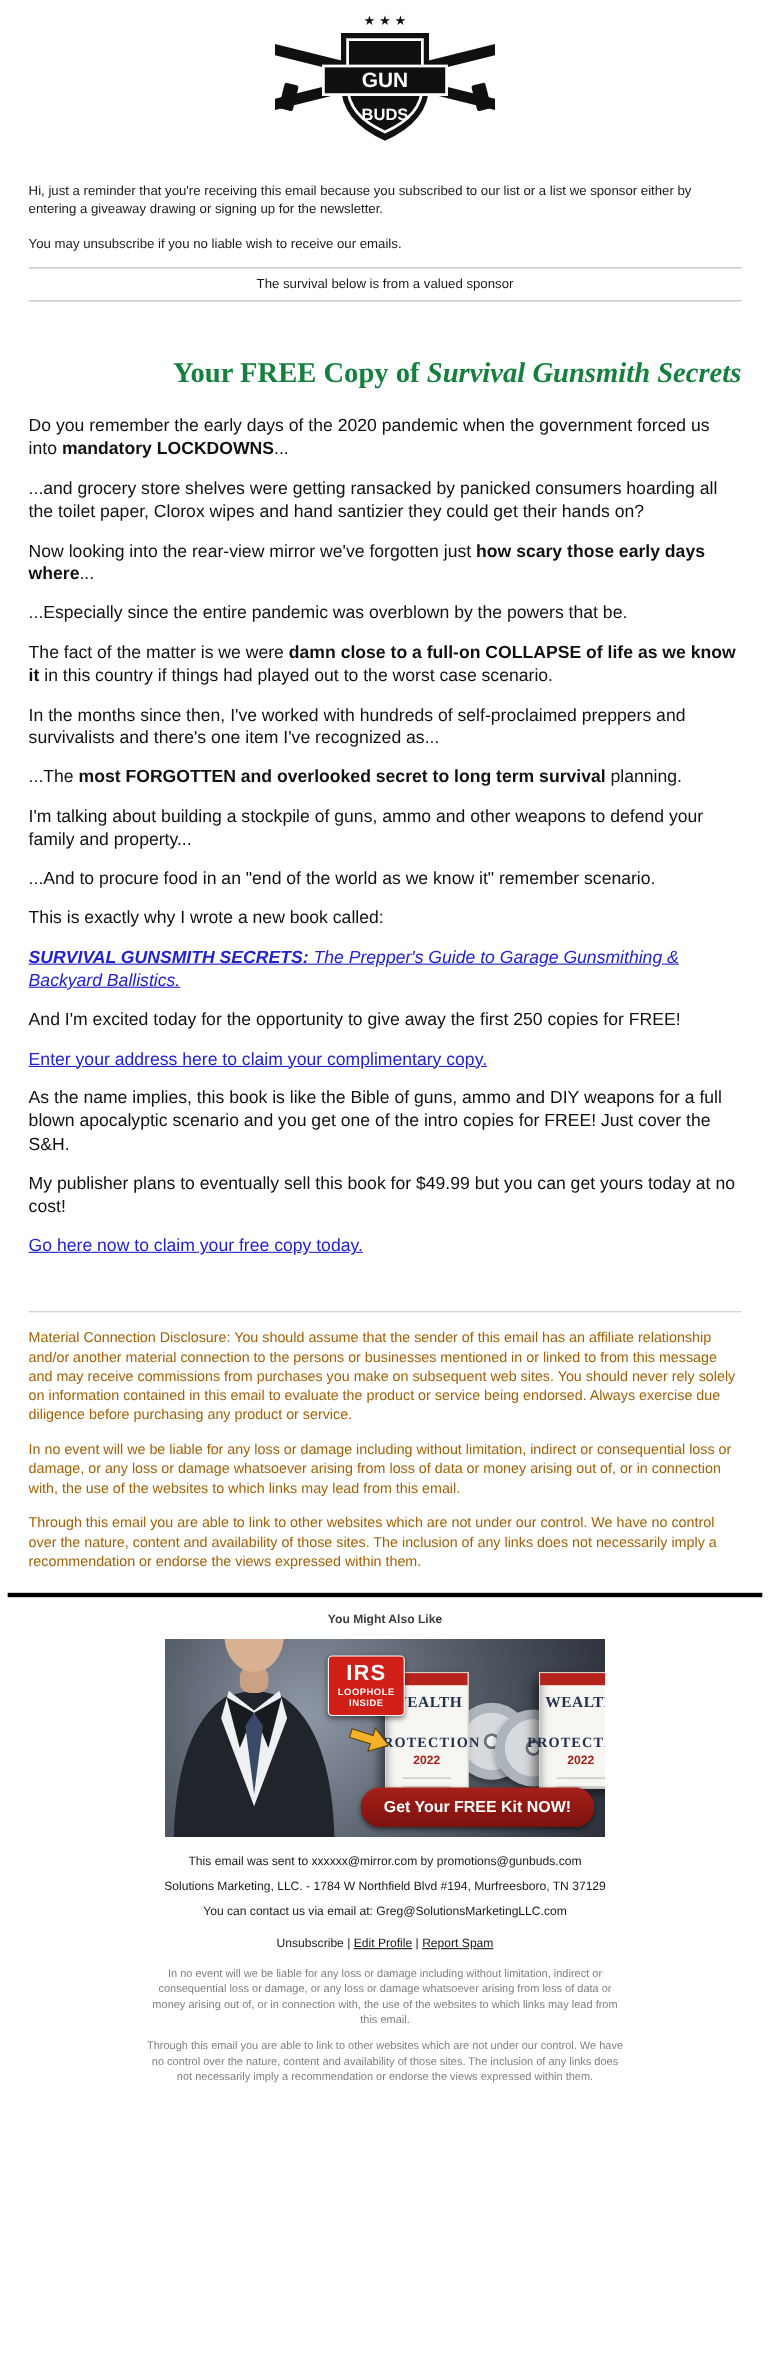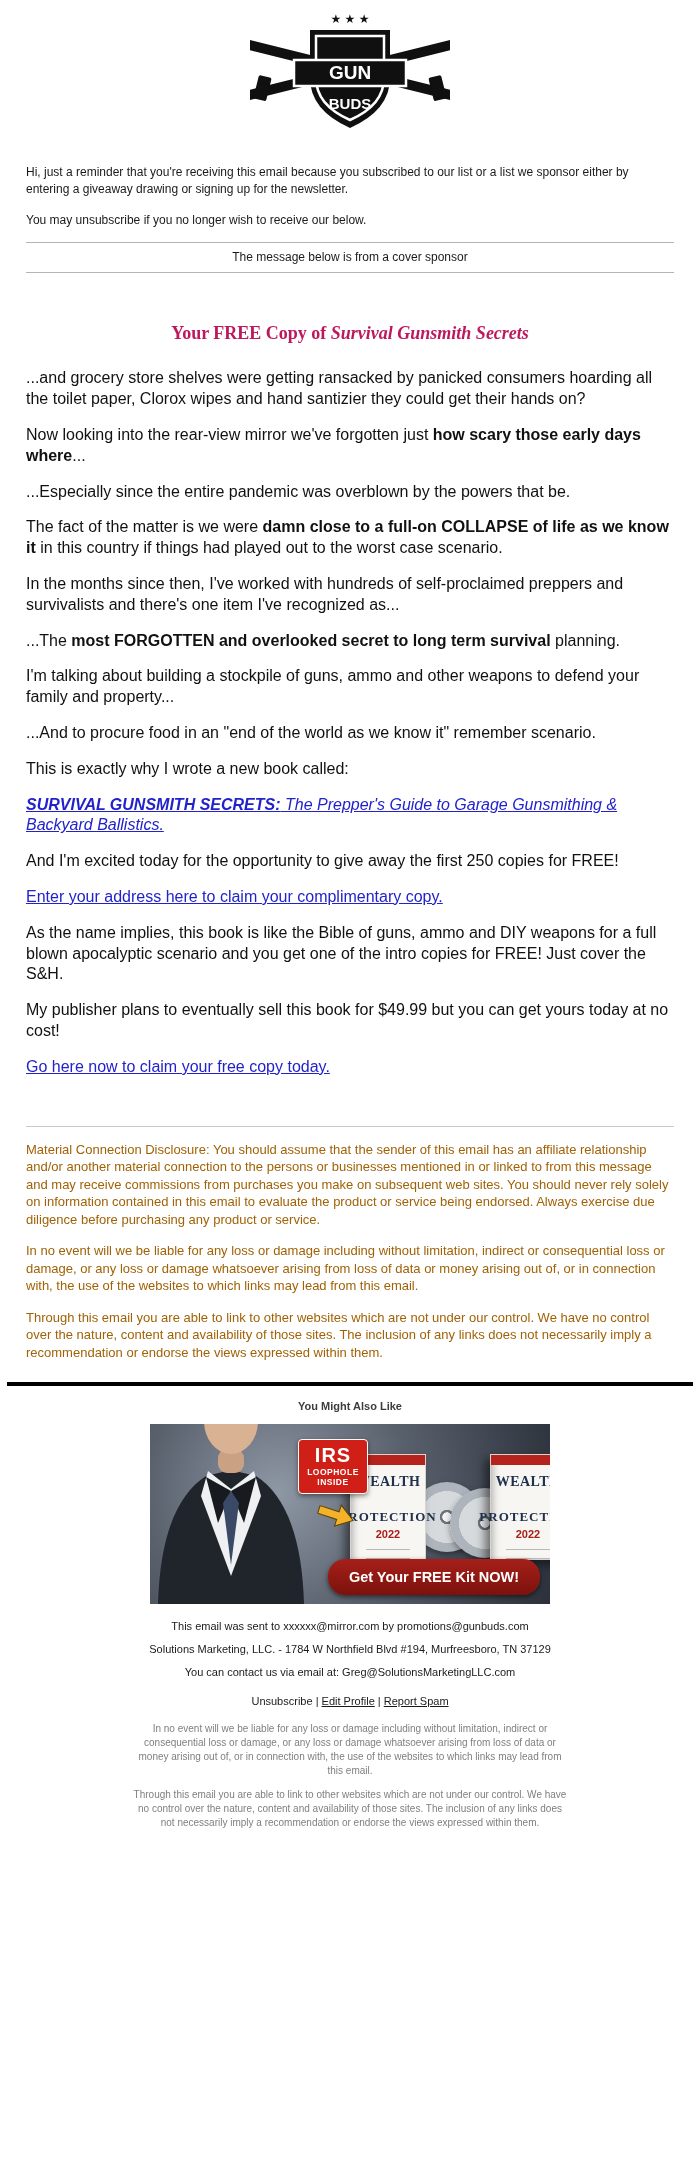"You may unsubscribe if you" p { text: longer wish to receive our below -> liable wish to receive our emails }
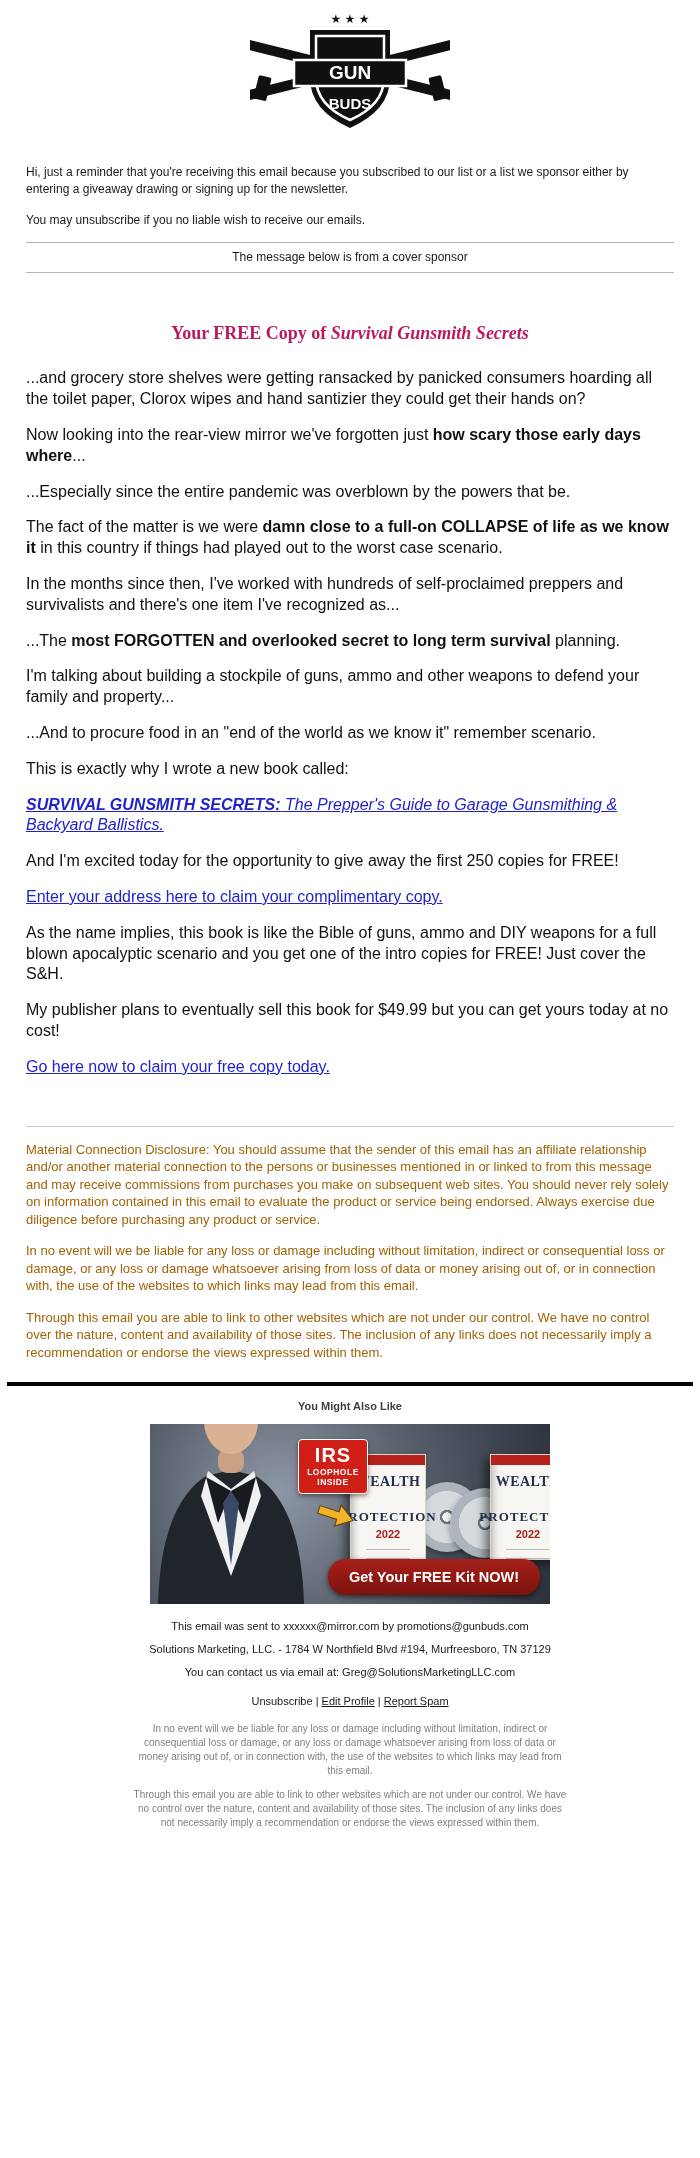"The message below is from" div.sponsor-block { text: message below is from a cover -> survival below is from a valued }
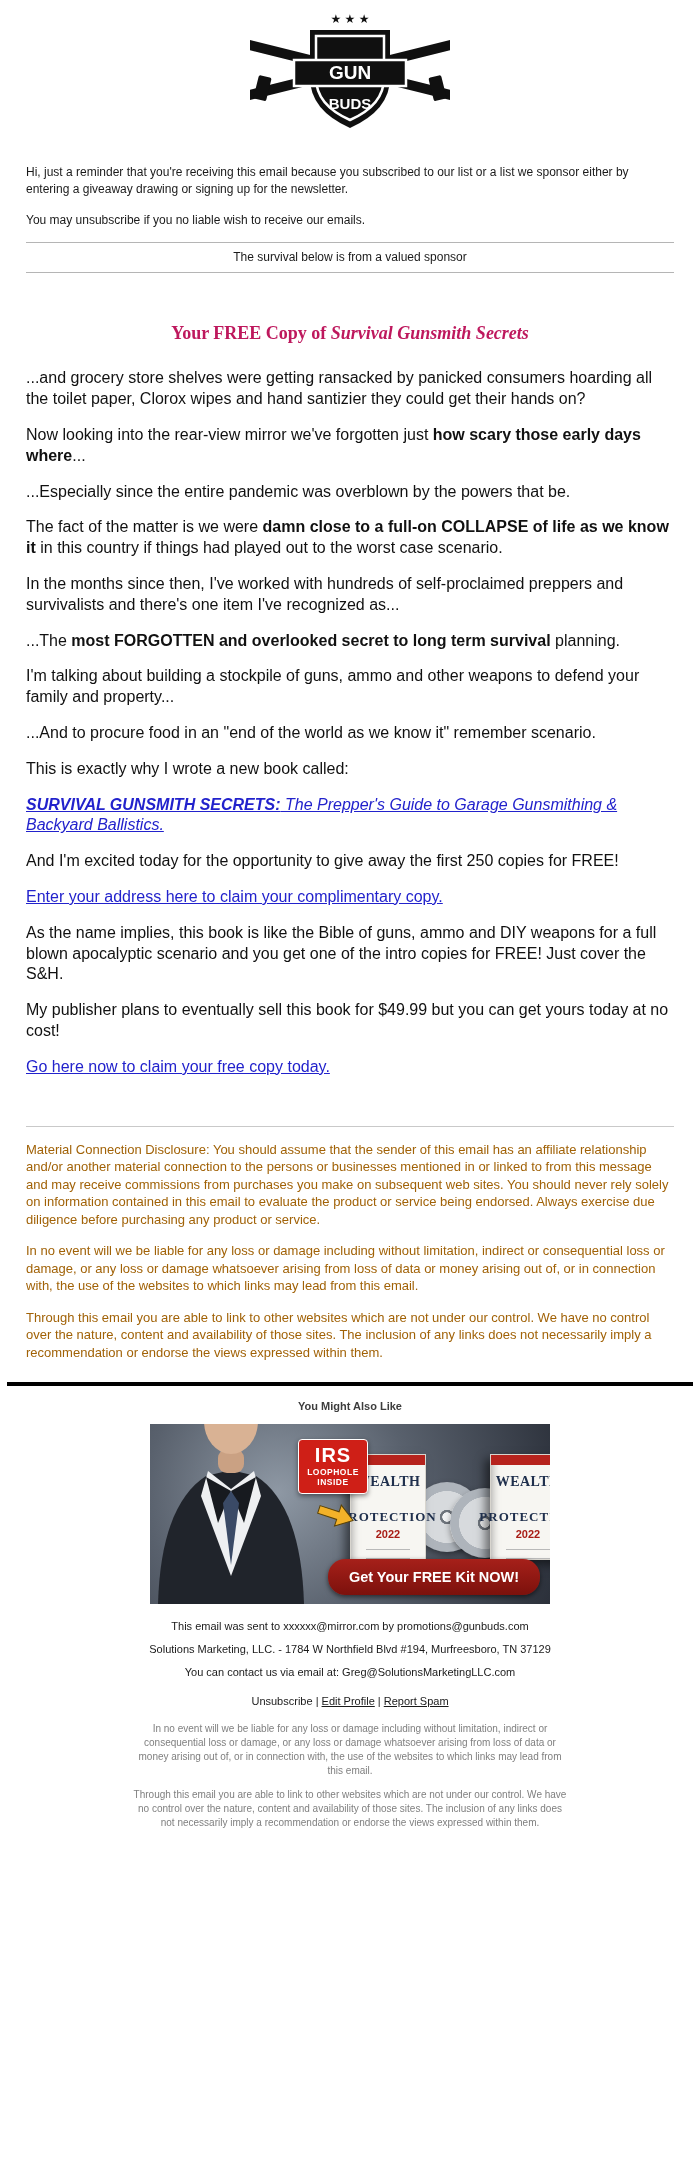"Your FREE Copy of Survival" .title { color: #be185d -> #15803d; font-size: 18px -> 26px; text-align: center -> right }
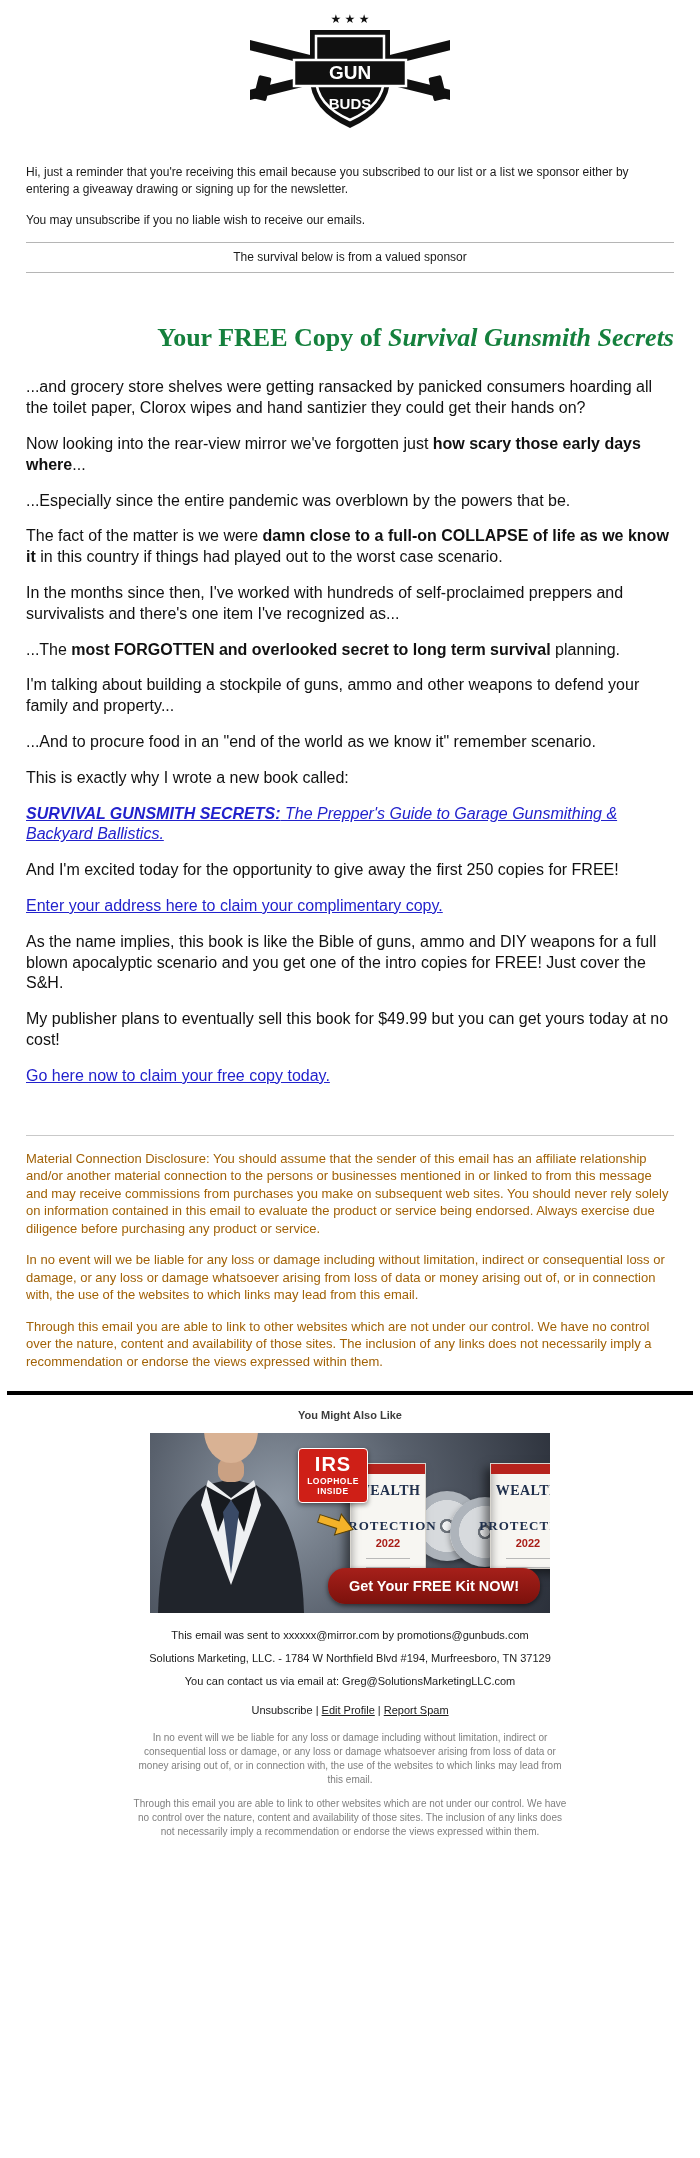"Do you remember the early" p.para { html: none -> <p><span>Do you remember the early days of the 2020 pandemic when the government forced us into </span><b>mandatory LOCKDOWNS</b><span>...</span></p> }
